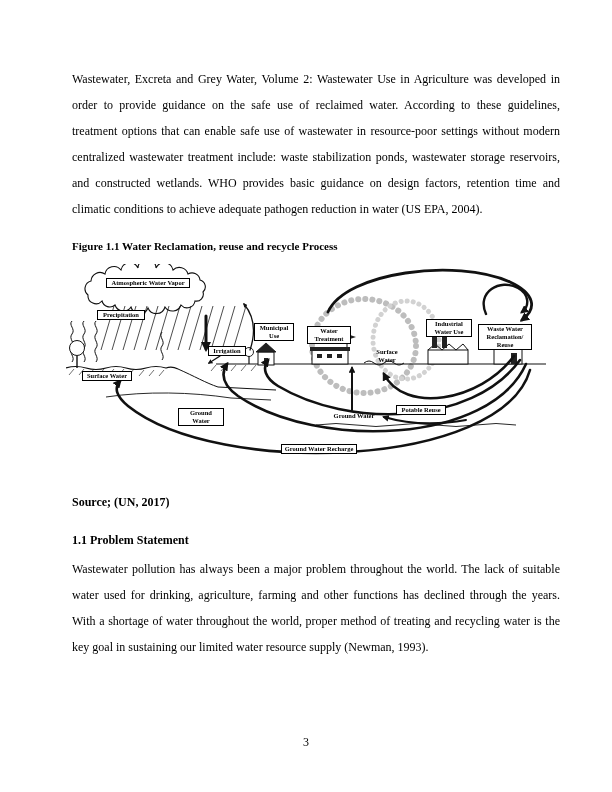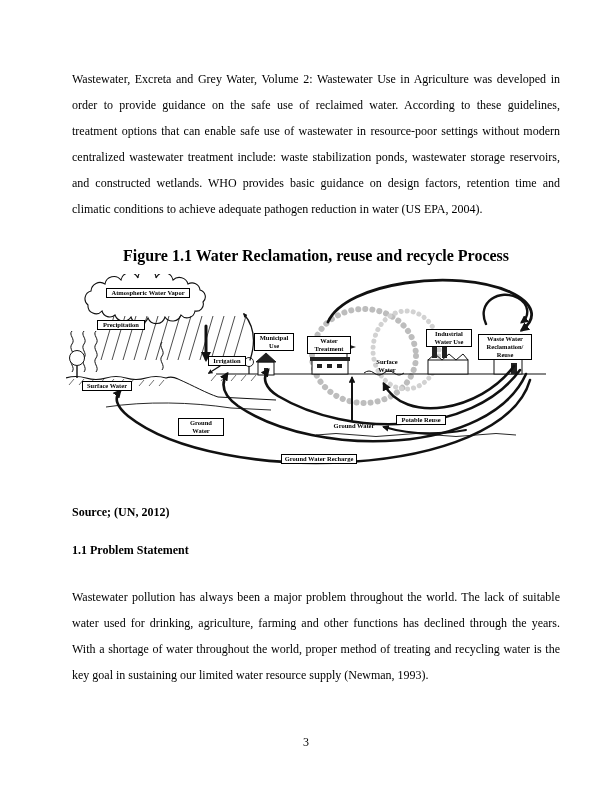"Figure 1.1 Water Reclamation, reuse" .fig-caption { font-size: 16px -> 11px; margin: 24px 0 0 0 -> 14px 0 0 0; text-align: center -> none }
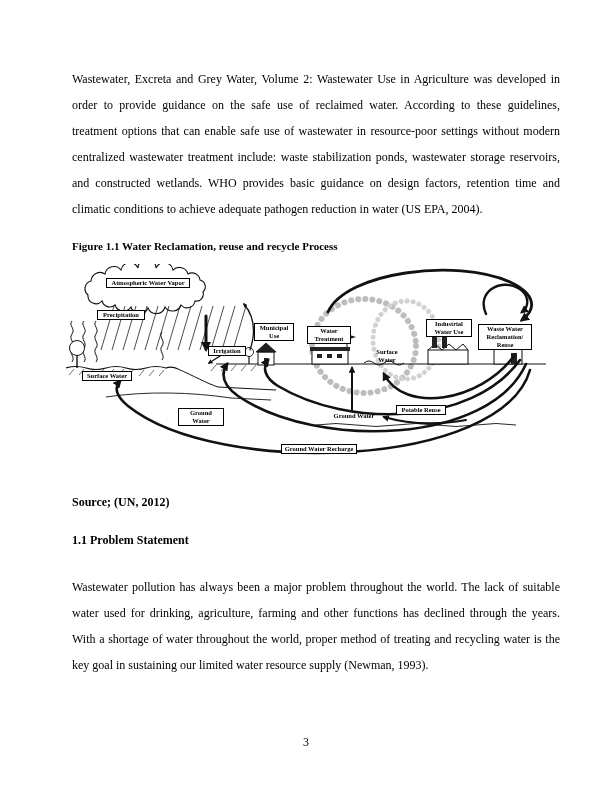"Source; (UN, 2012)" p.source { text: 2012 -> 2017 }
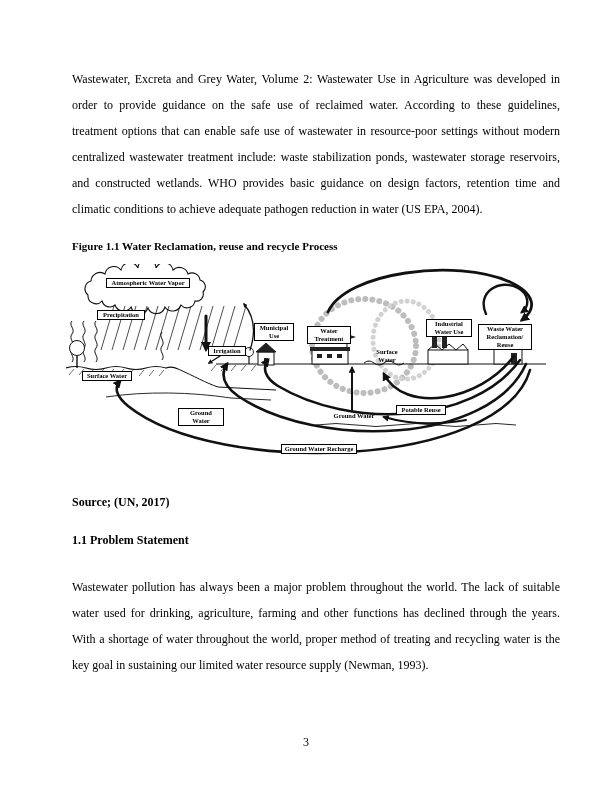"Wastewater pollution has always been" .p2 { margin-top: 24px -> 6px }
